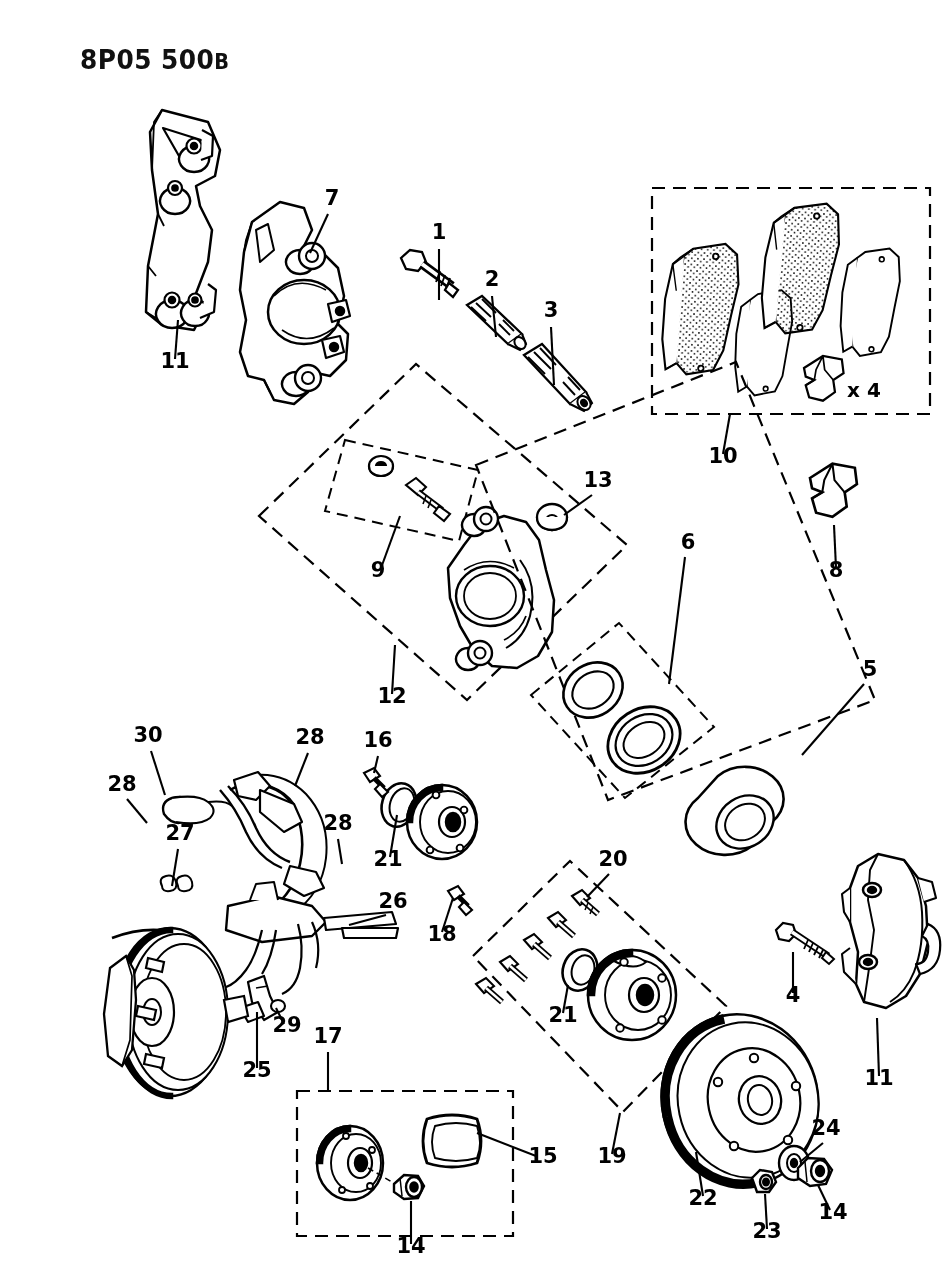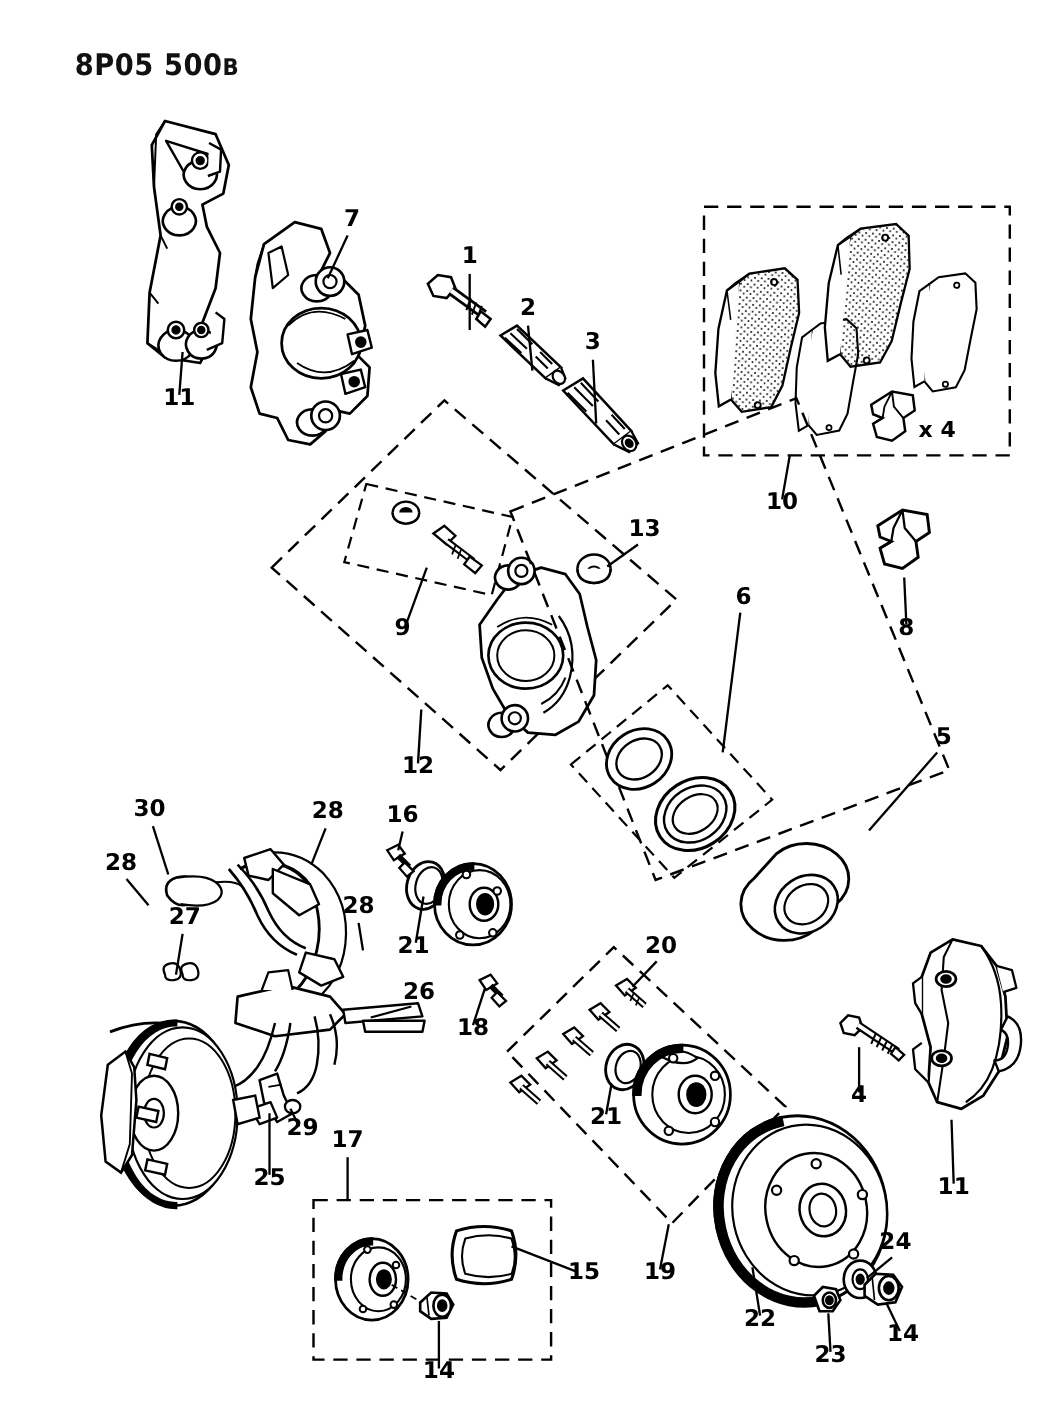"8P05 500B" #sheet { left: 0 -> 12px }
